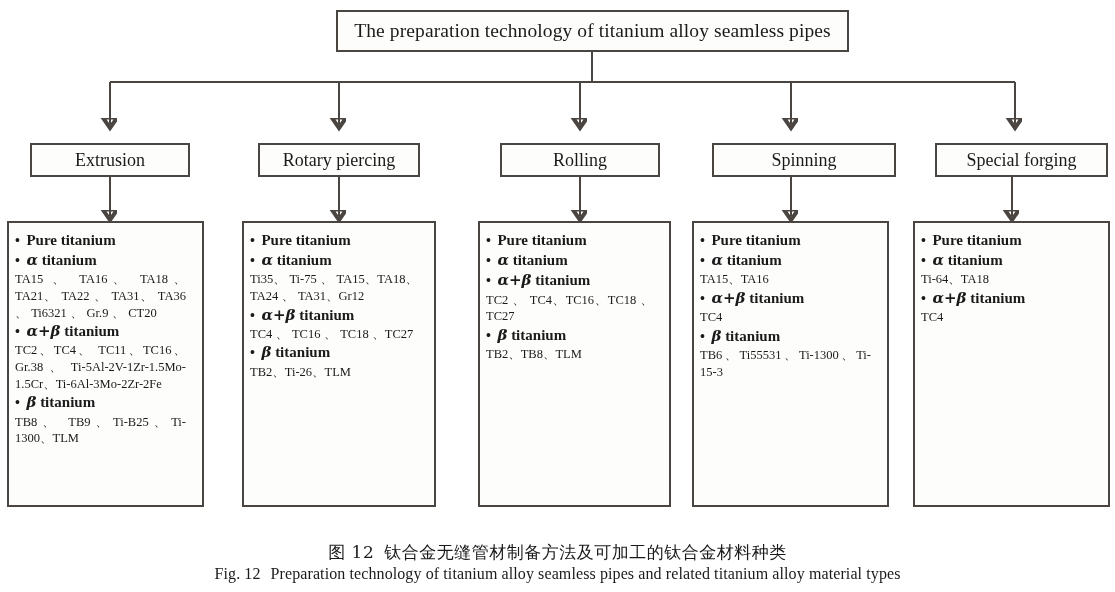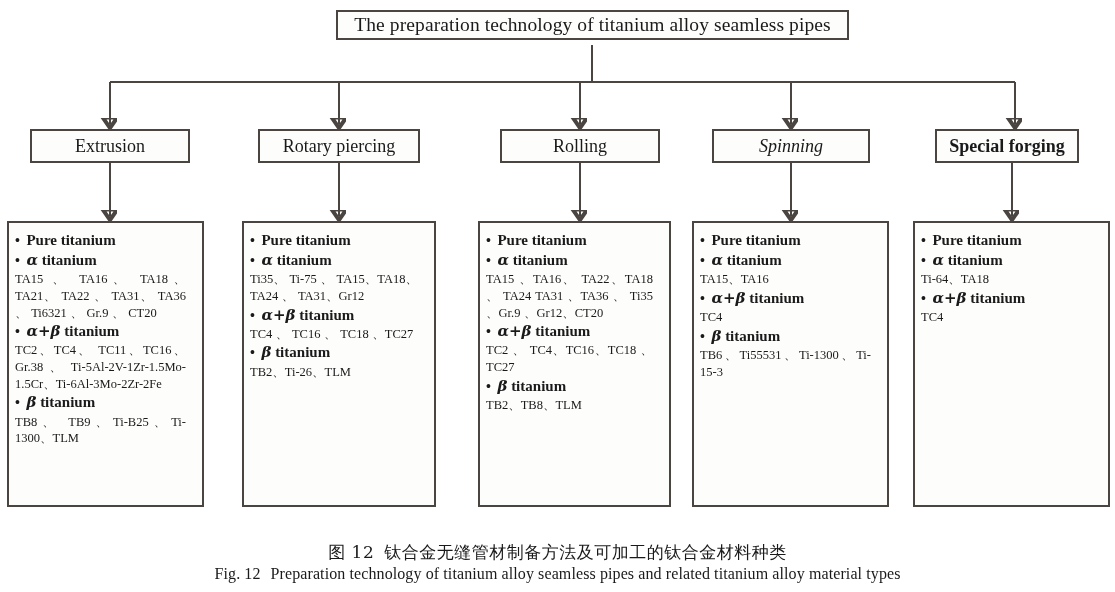"The preparation technology of titanium" #root-box { height: 30px -> 42px }
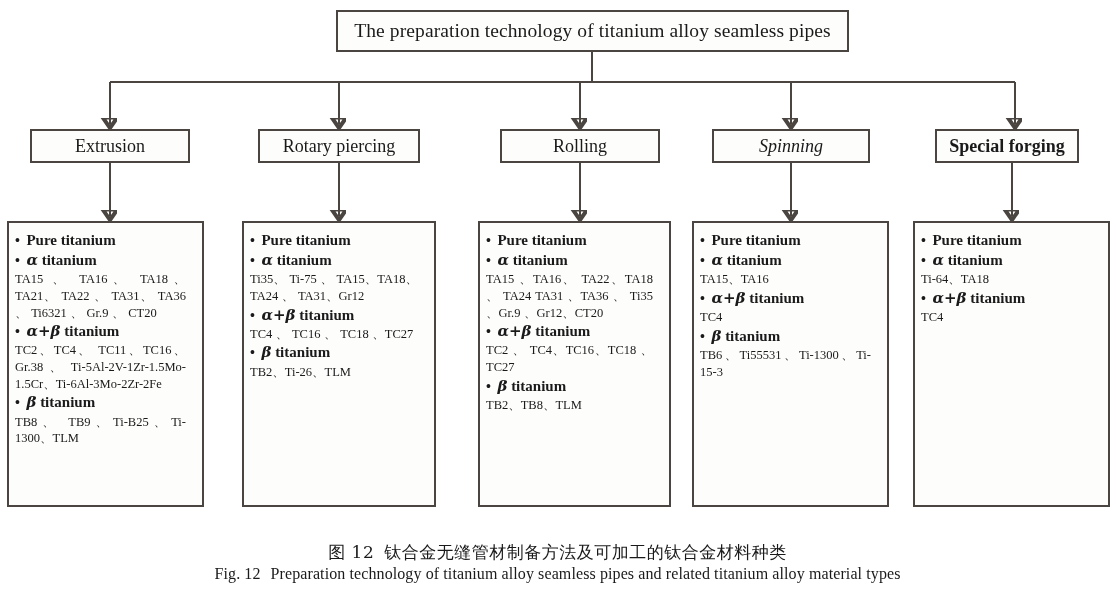"Extrusion" .method-box { top: 129px -> 143px }
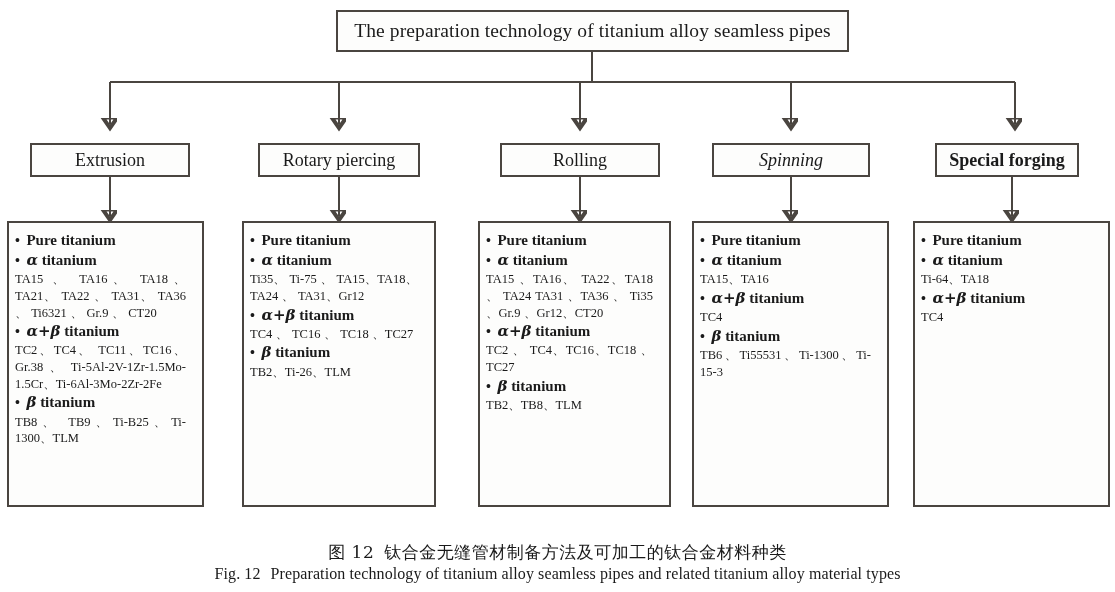"Spinning" #method-box-3 { font-style: italic -> none; width: 158px -> 184px }
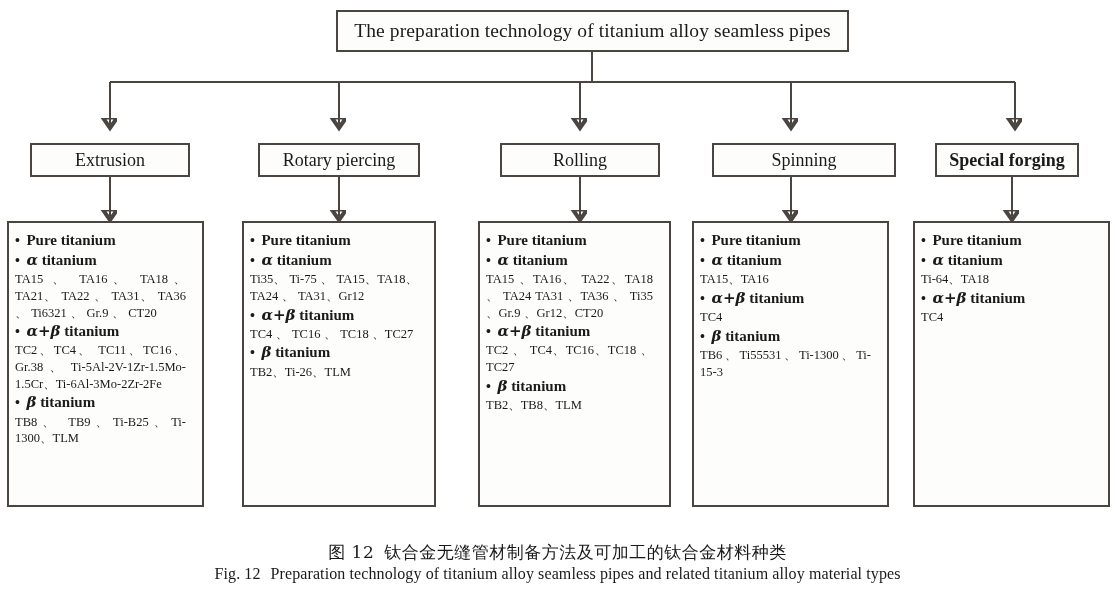"Special forging" #method-box-4 { font-weight: bold -> none; width: 144px -> 173px }
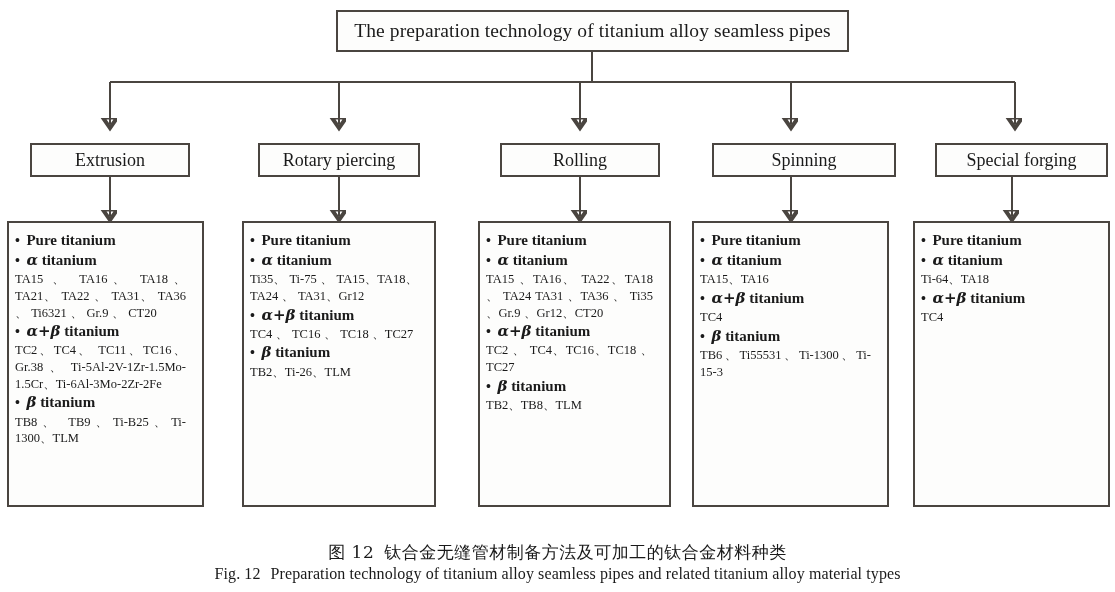"TA15 、TA16、 TA22、TA18 、 TA24" div.cat-alloys { html: <div>TA15 、TA16、 TA22、TA18 、 TA24 TA31 、TA36 、 Ti35 、Gr.9 、Gr12、CT20</div> -> none }
